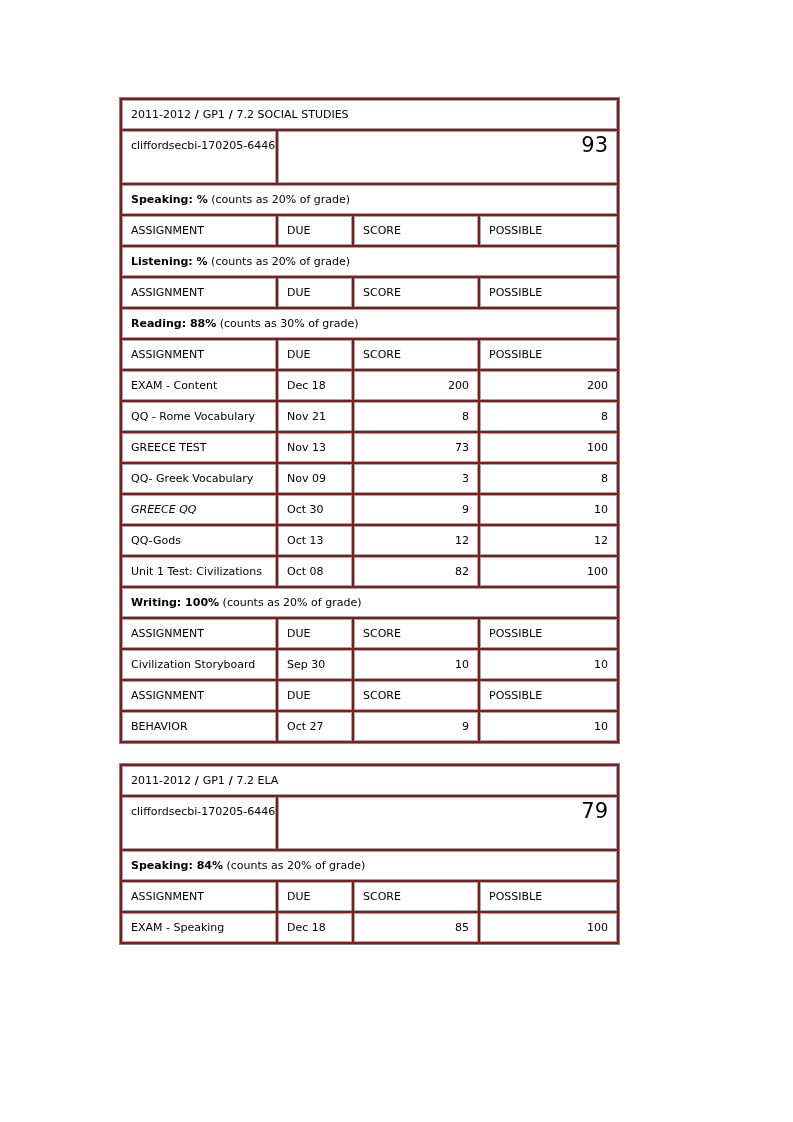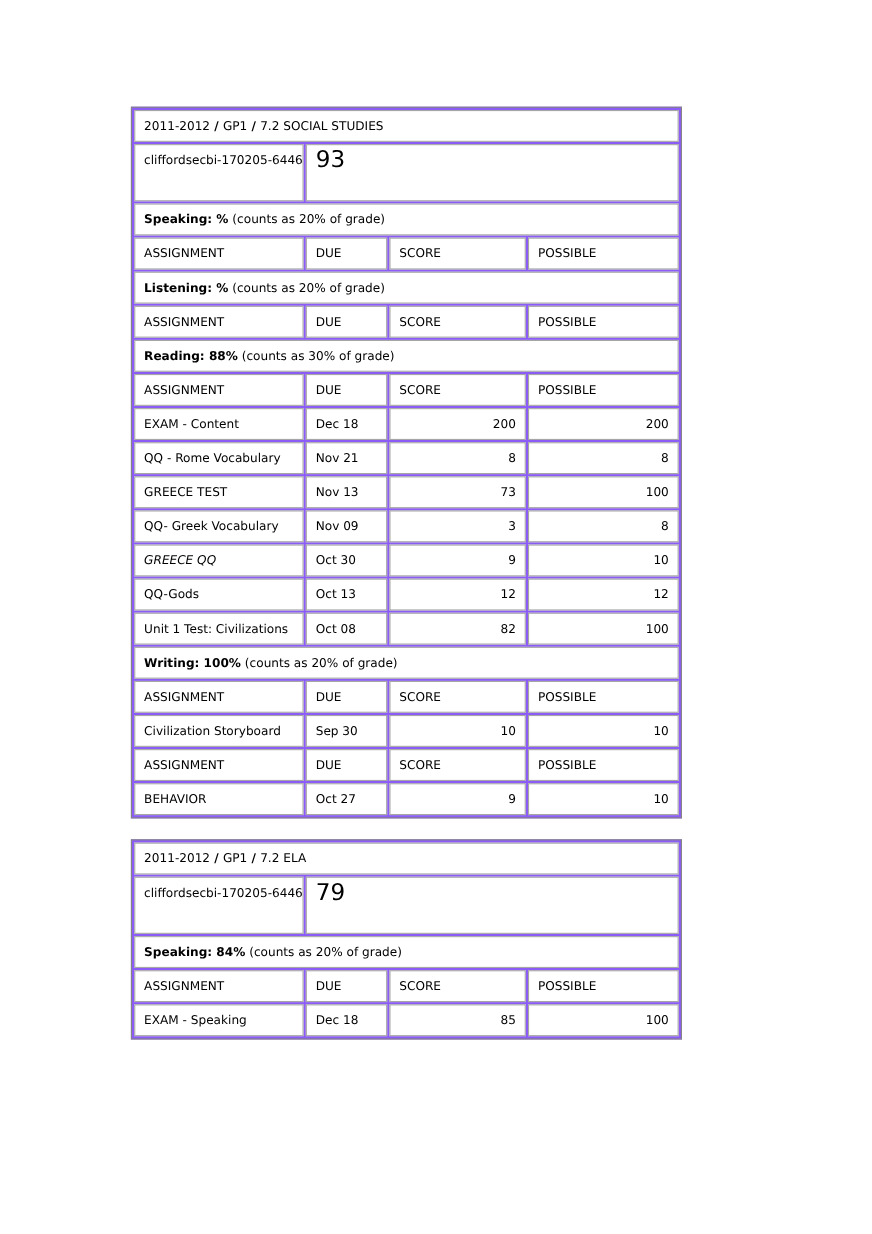"2011-2012 / GP1 / 7.2" table.grade-table { background: #8b5cf6 -> #7f1d1d }
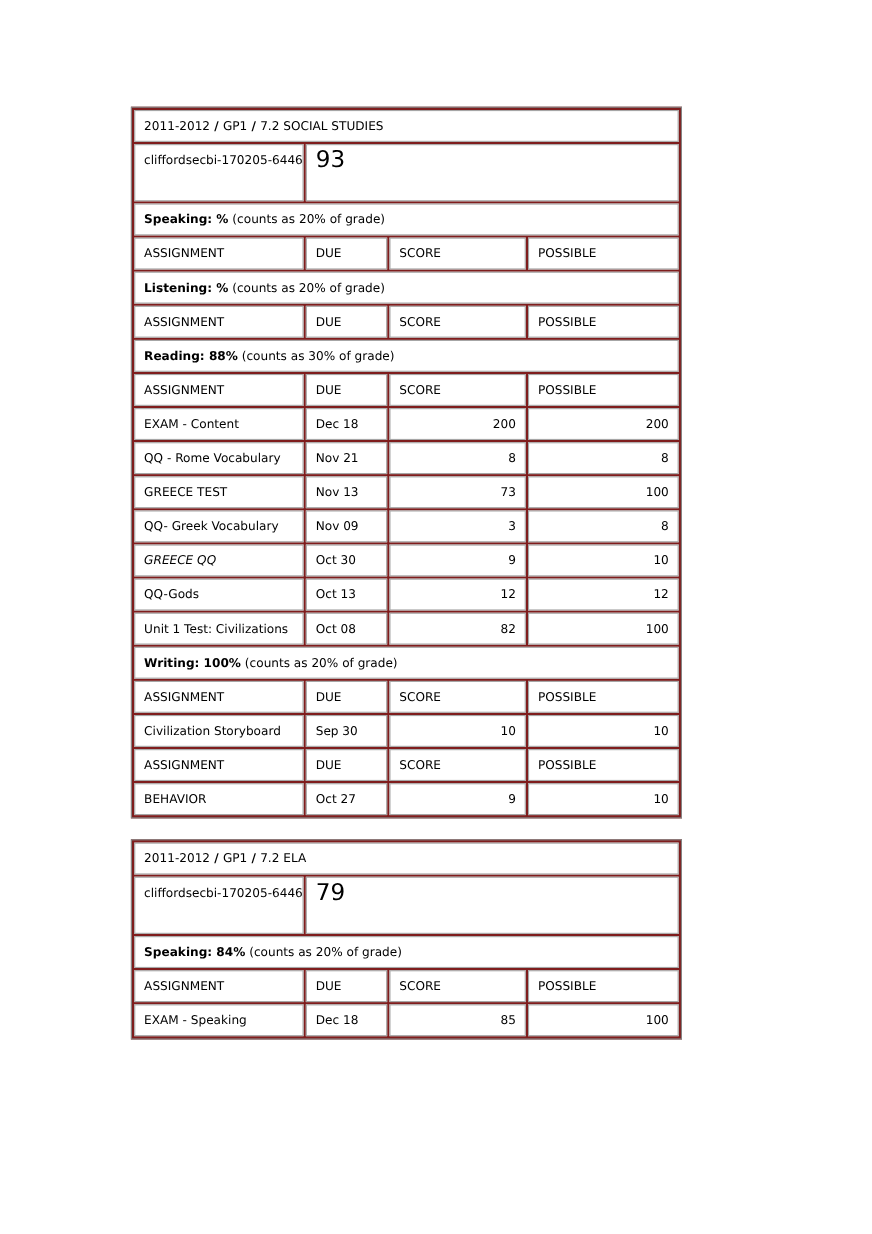"93" td.grade-cell { text-align: left -> right }
